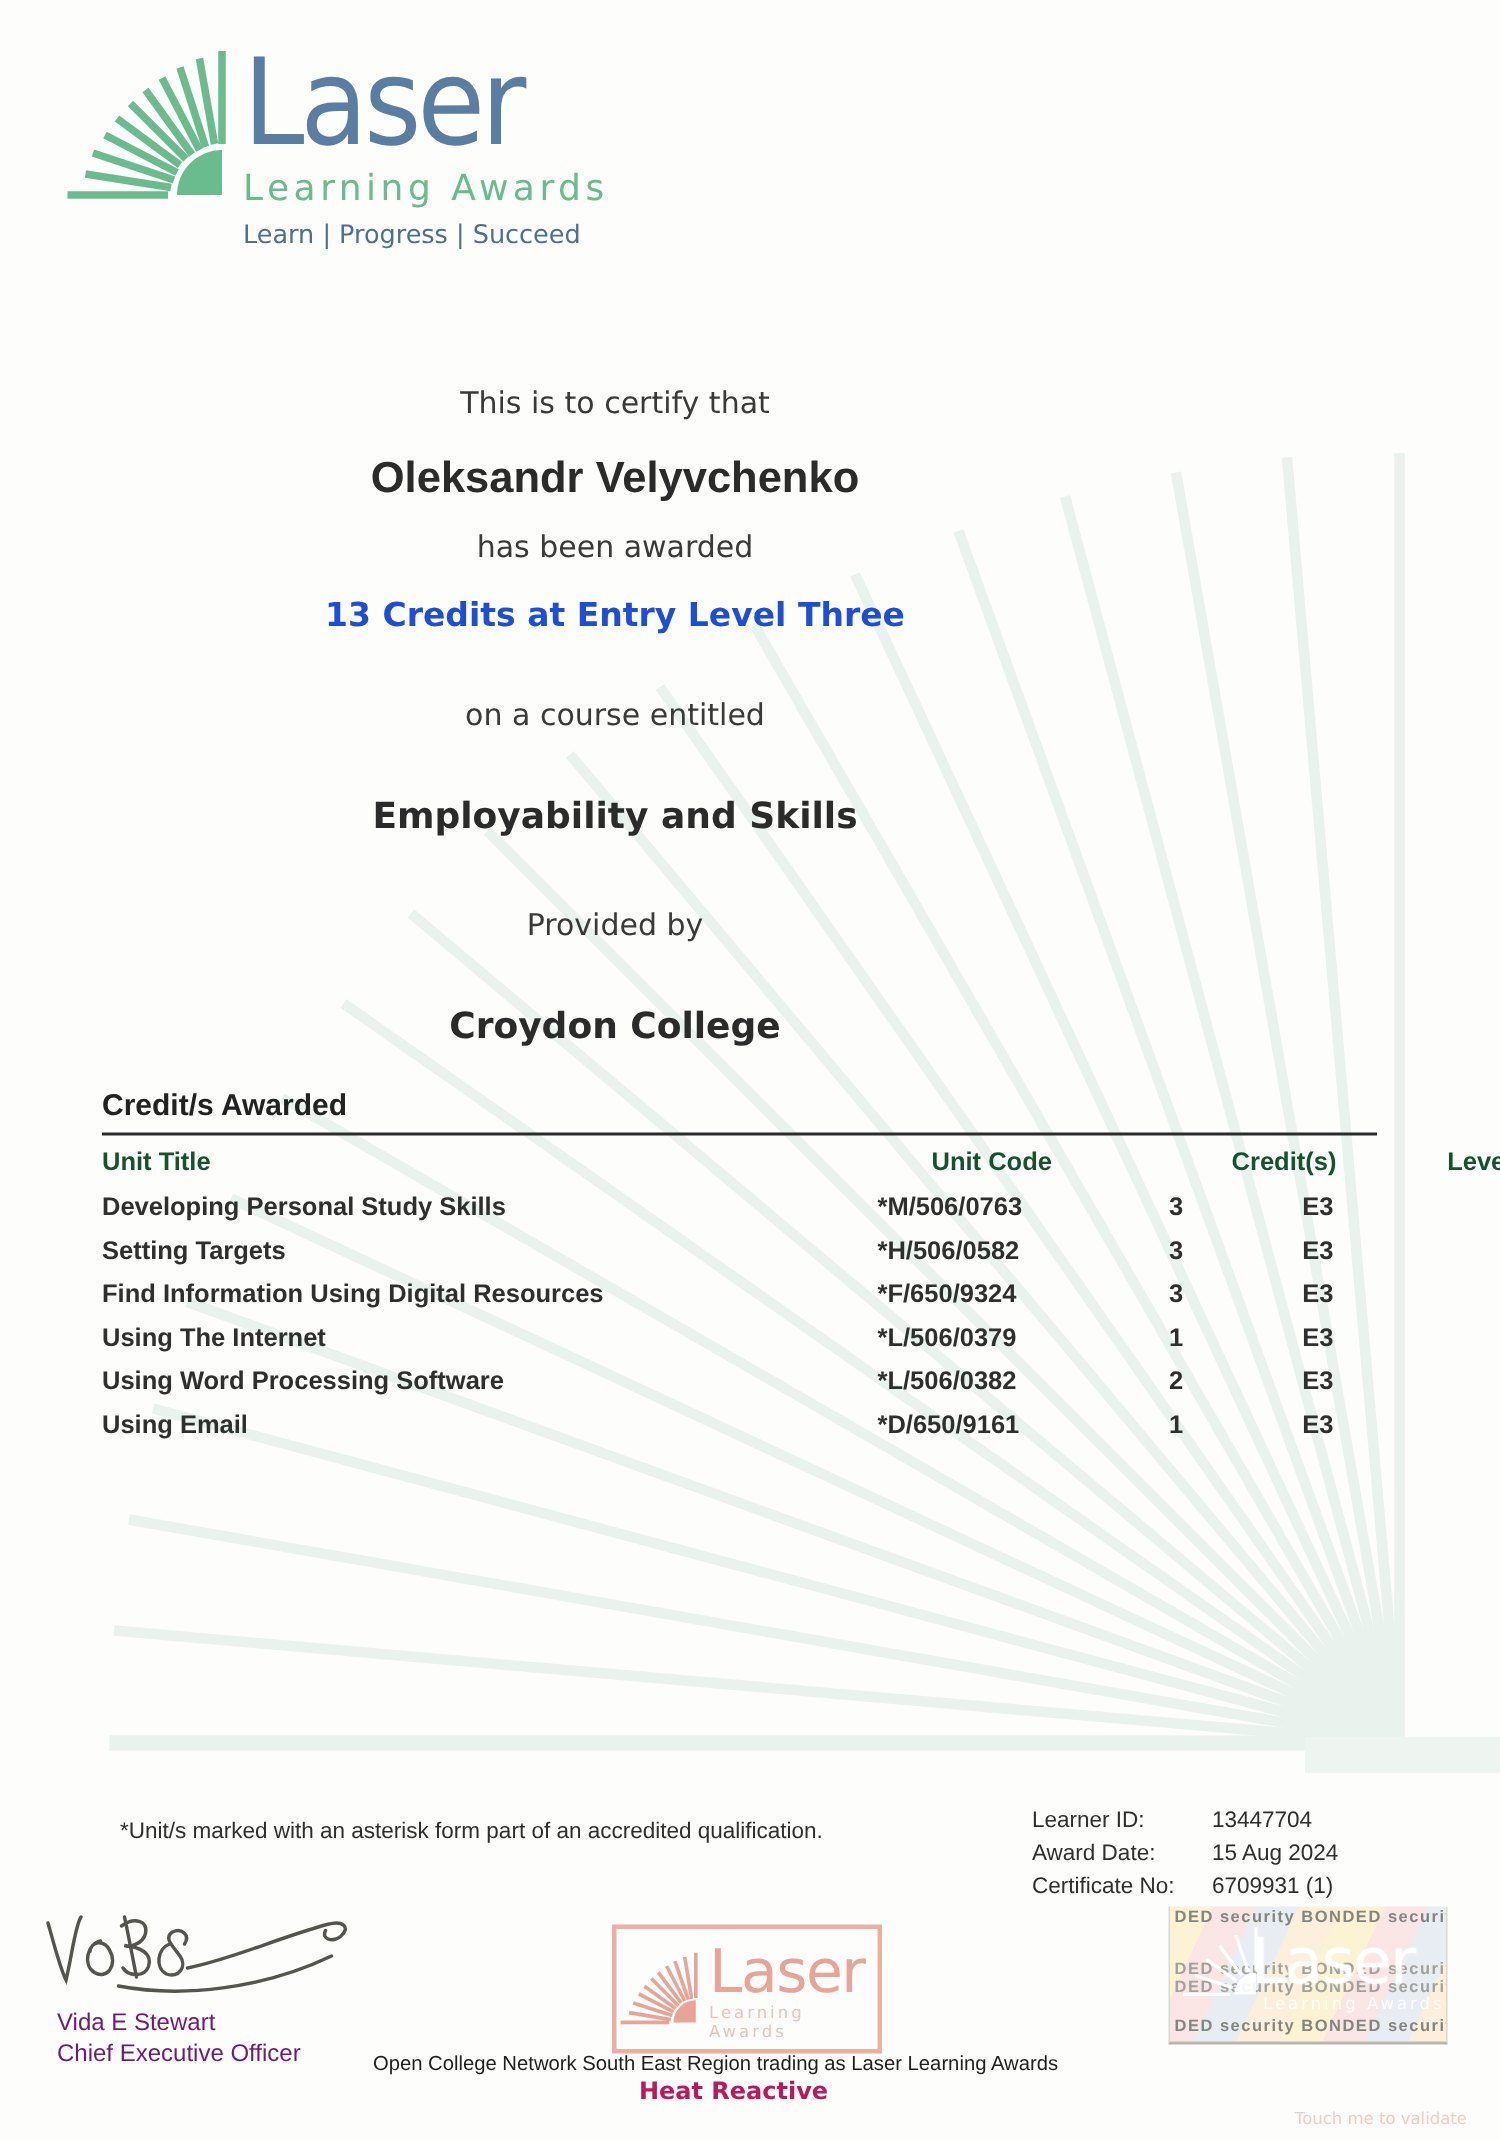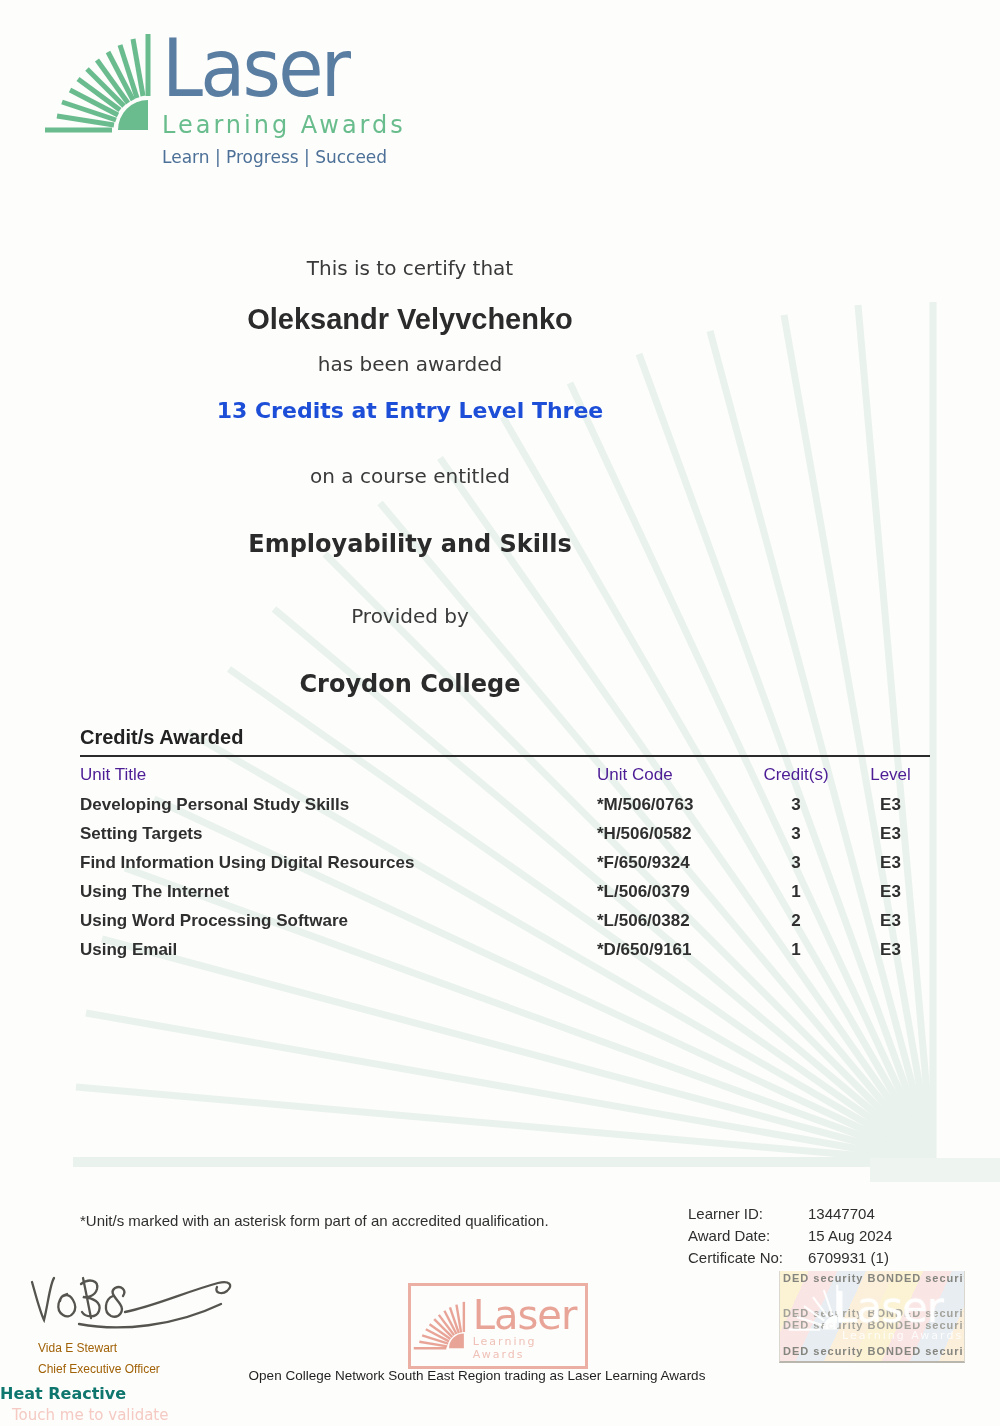"Credit/s Awarded" .credits { left: 80px -> 68px }
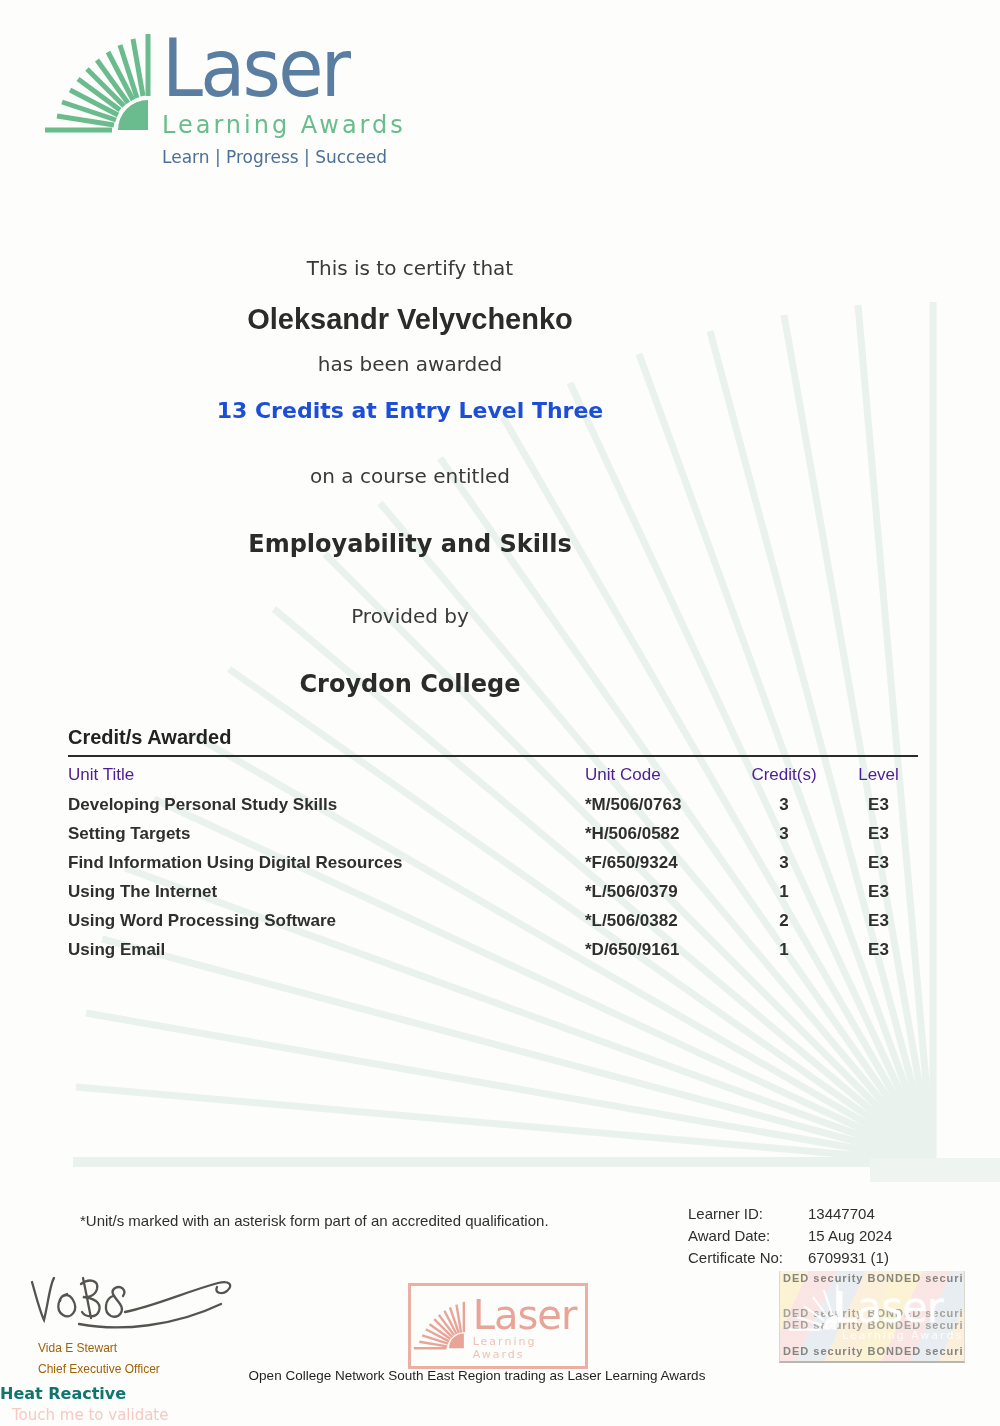"Unit Title" .thead { color: #4c1d95 -> #14532d; font-weight: normal -> bold; gap: none -> 36px }
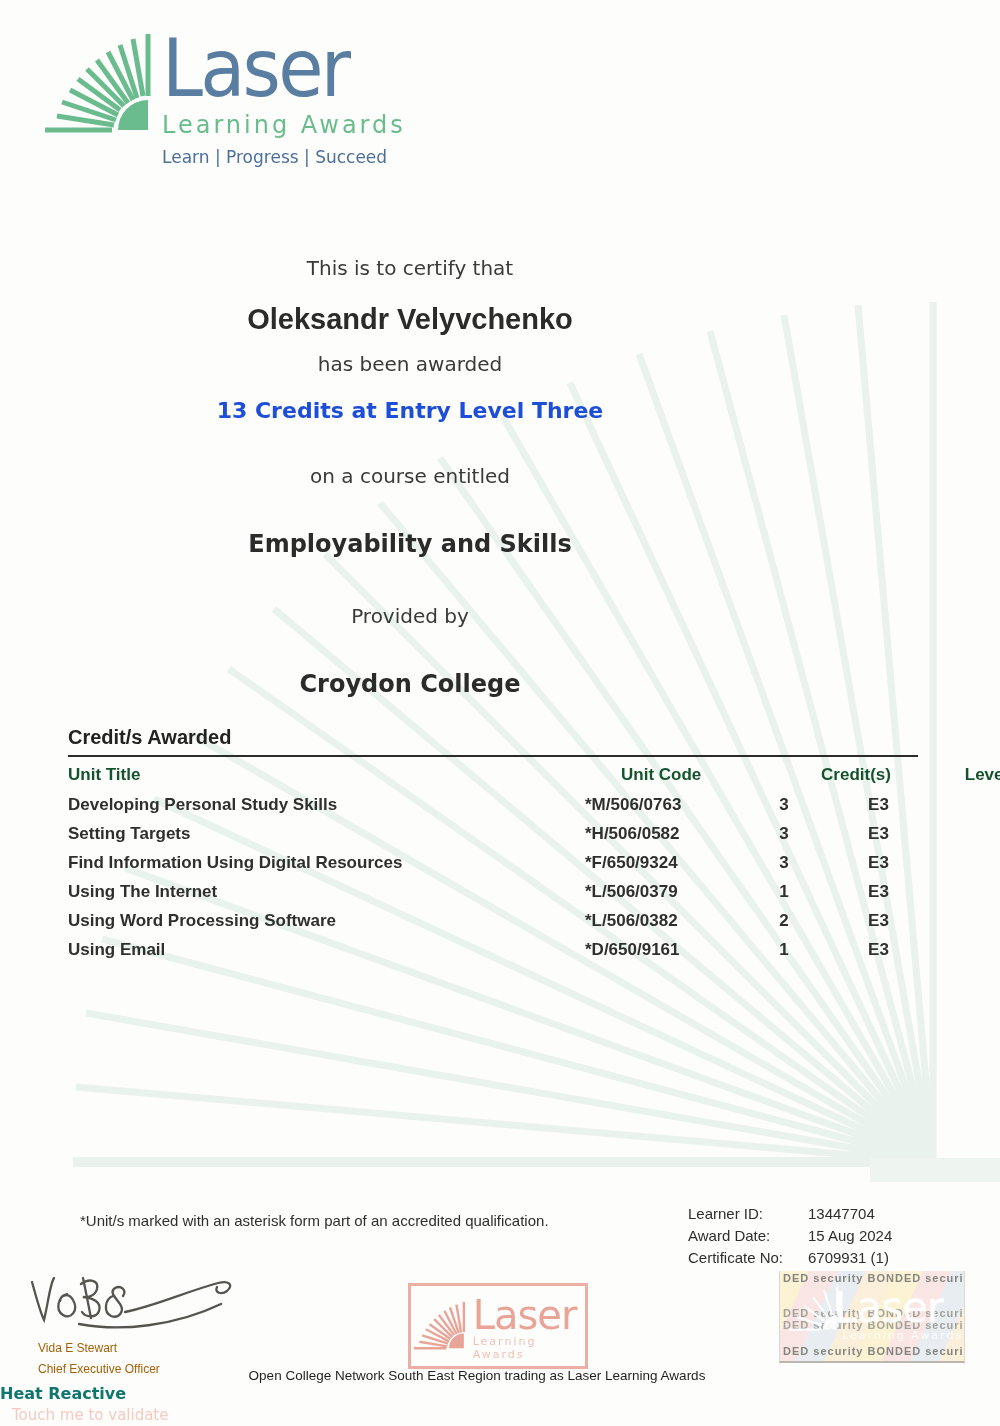"Vida E Stewart" .signatory { color: #a16207 -> #701a75; font-size: 12px -> 16px }
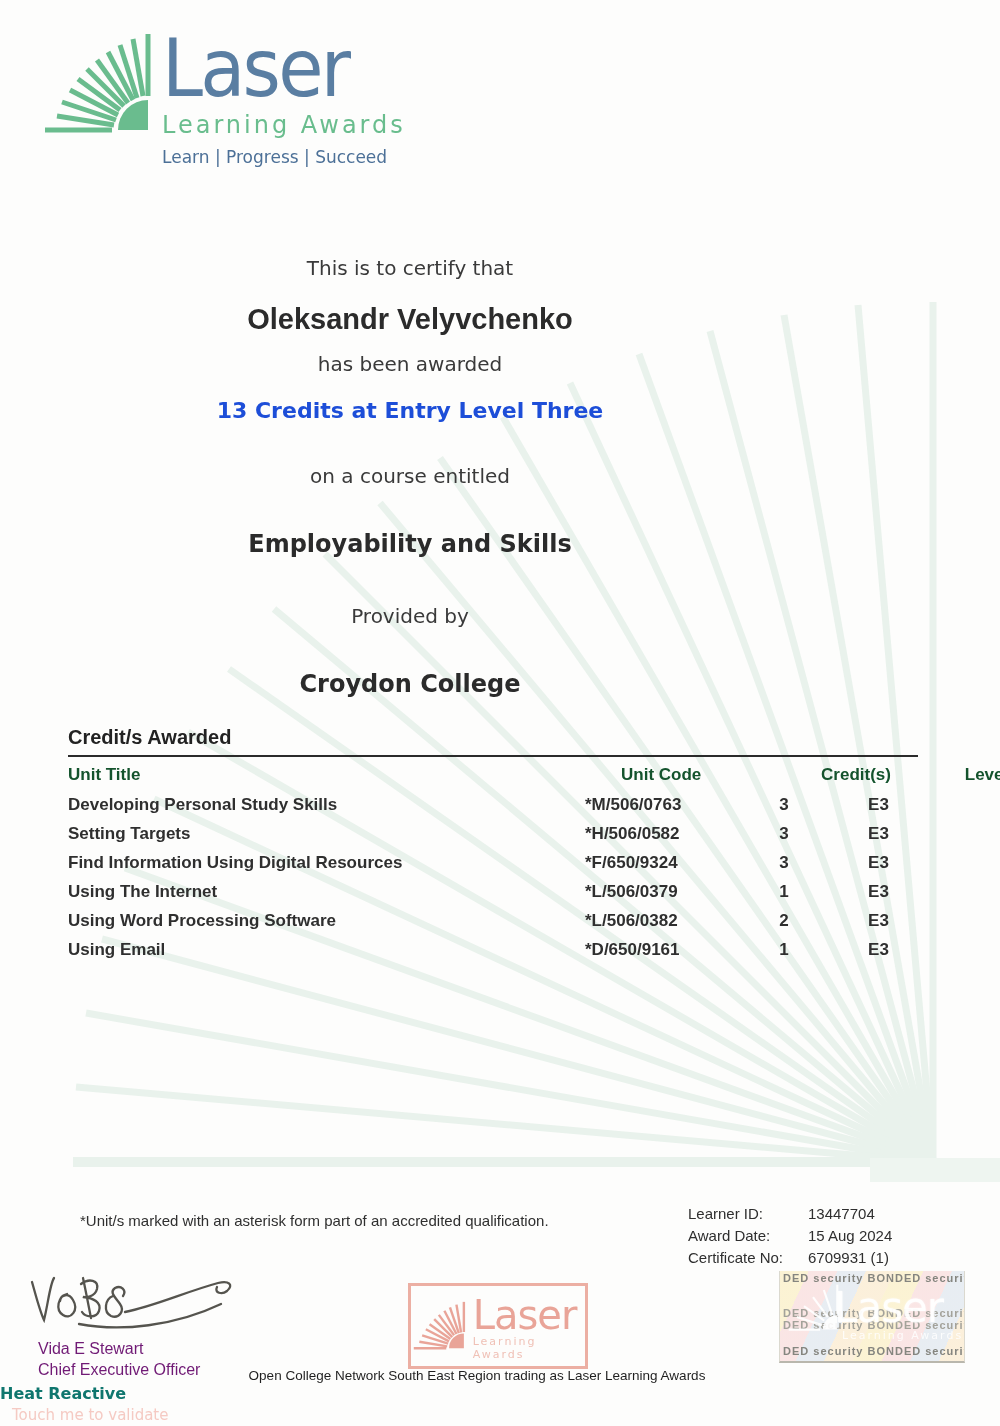"Heat Reactive" .heat { color: #0f766e -> #be185d; text-align: none -> center }
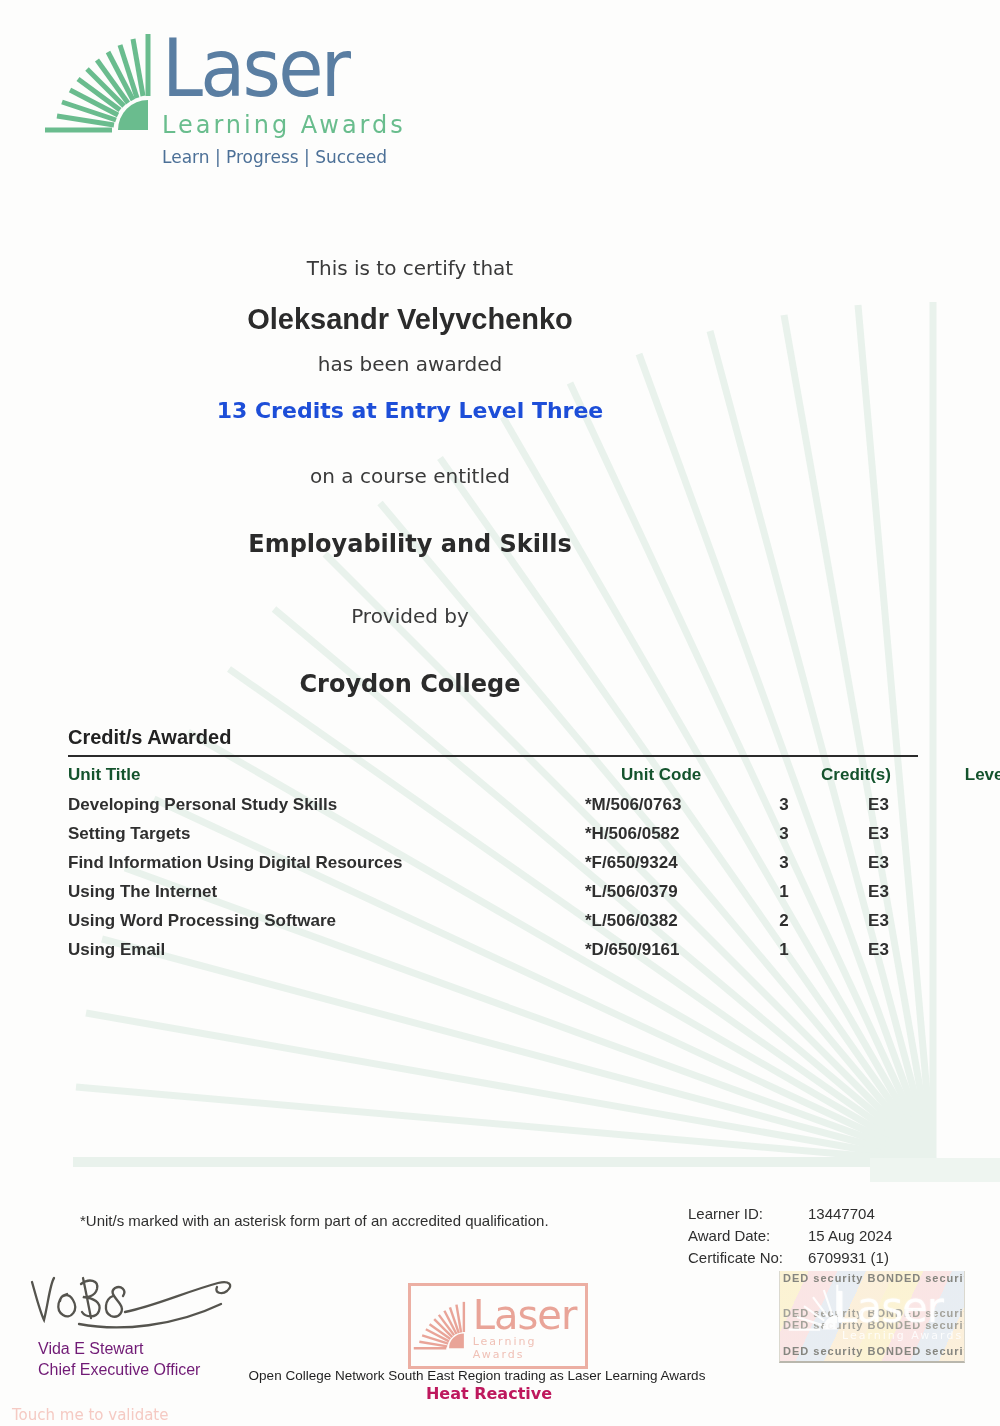"Touch me to validate" .touch { font-size: 15px -> 11px; margin-left: 12px -> none; text-align: left -> right }
